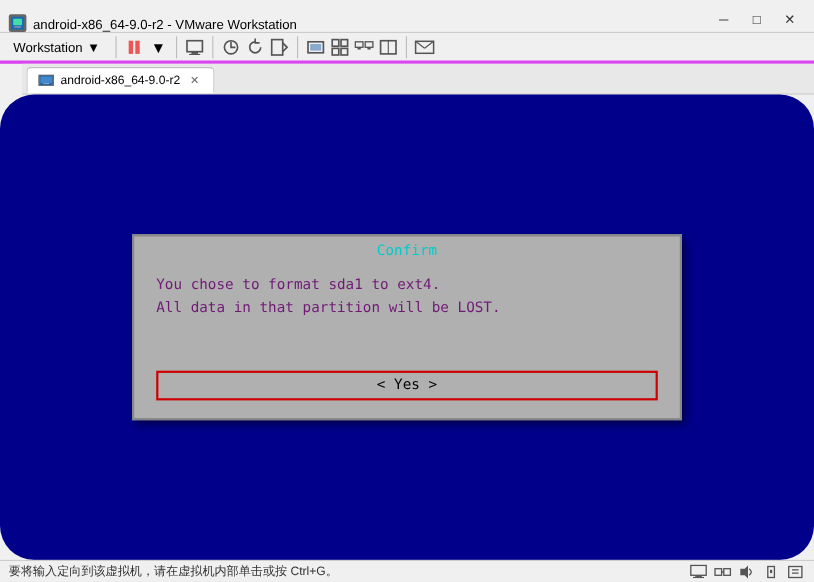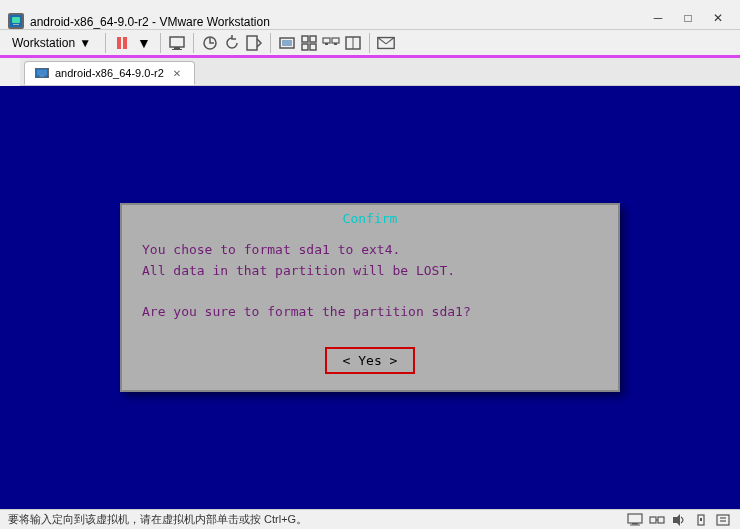"Confirm" .vm-wrapper { border-radius: none -> 31px }
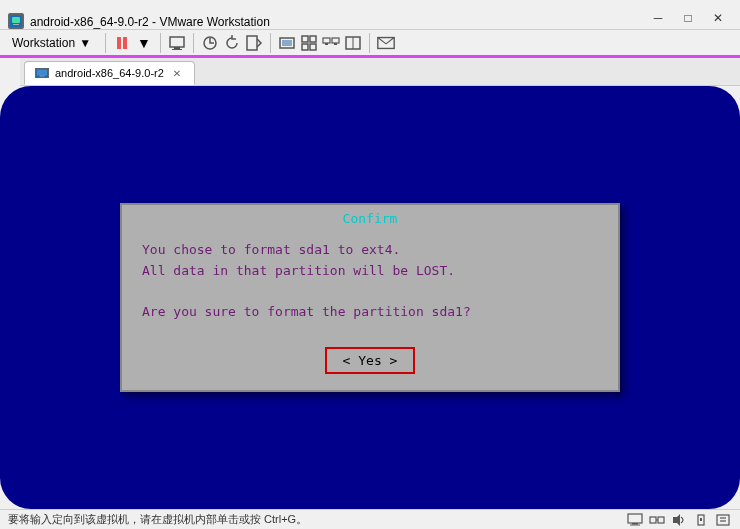"Are you sure to format" div { html: <div>Are you sure to format the partition sda1?</div> -> none }
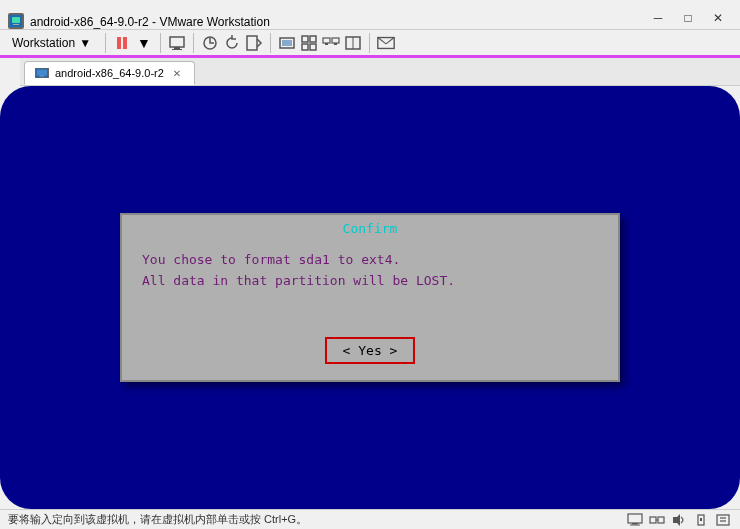"< Yes >" .dialog-buttons { flex-direction: none -> column }
